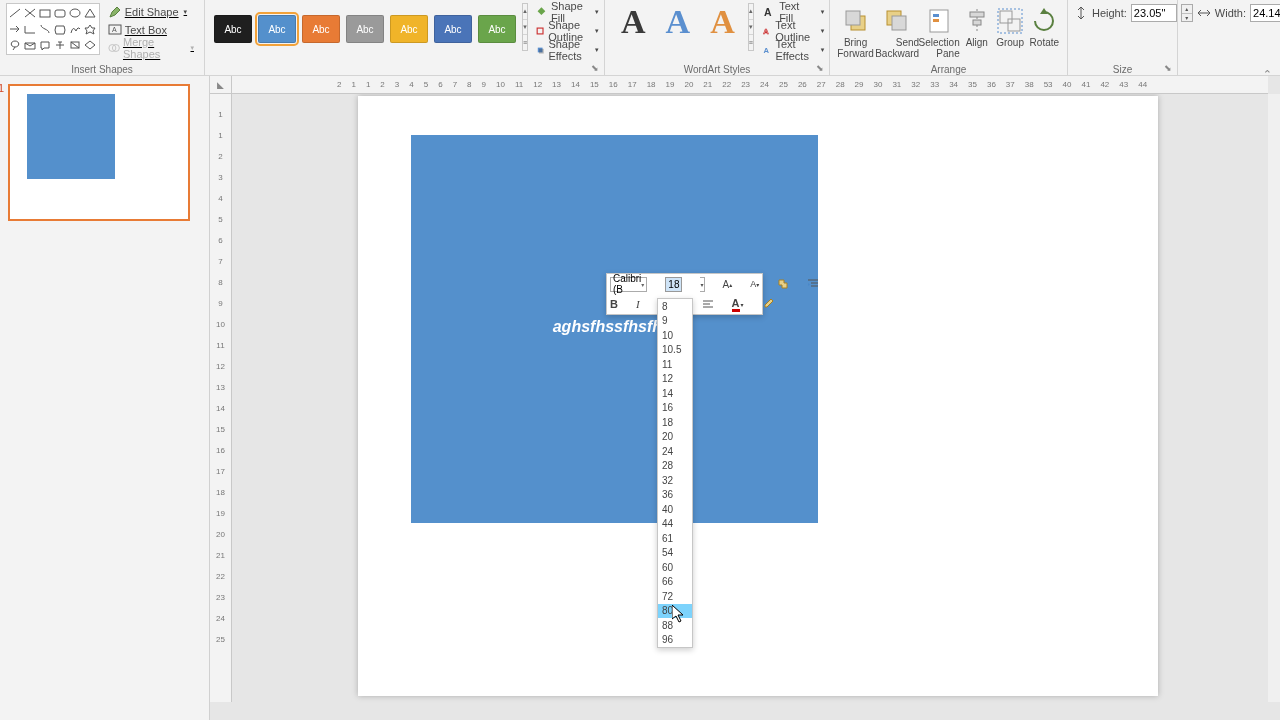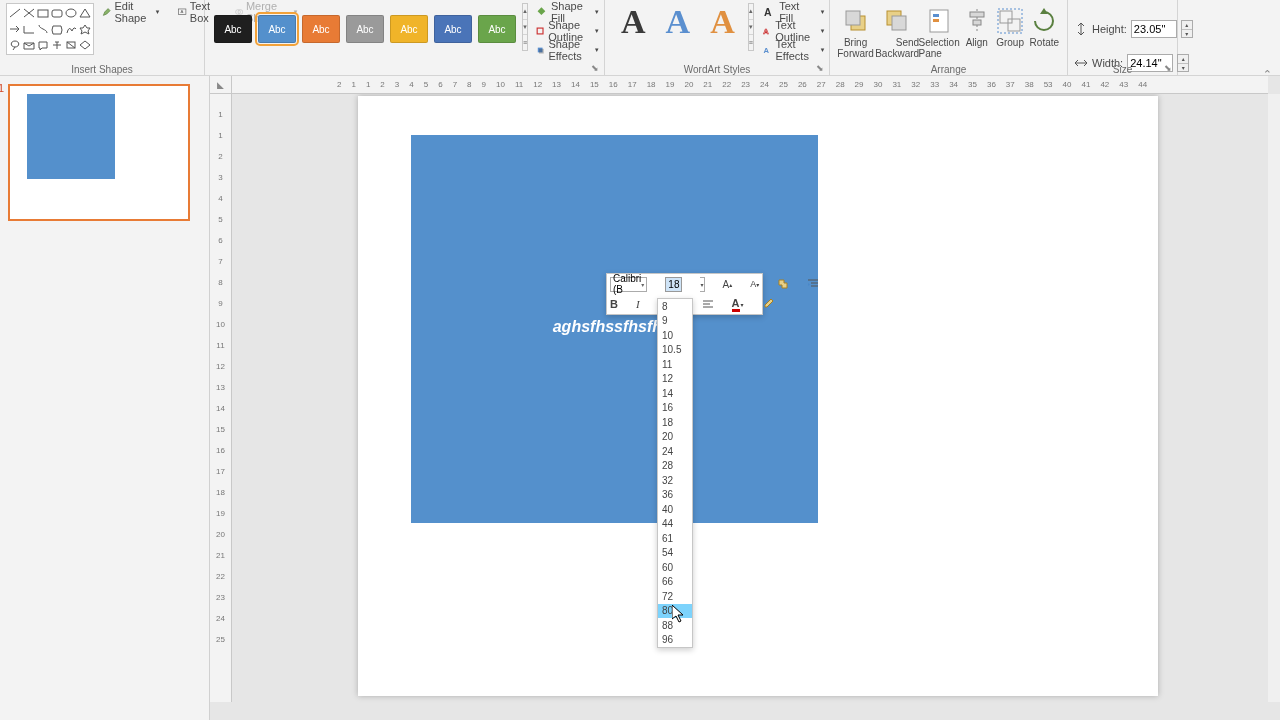"Edit Shape" .stack { flex-direction: row -> column; gap: 11px -> 1px; text-decoration: none -> underline }
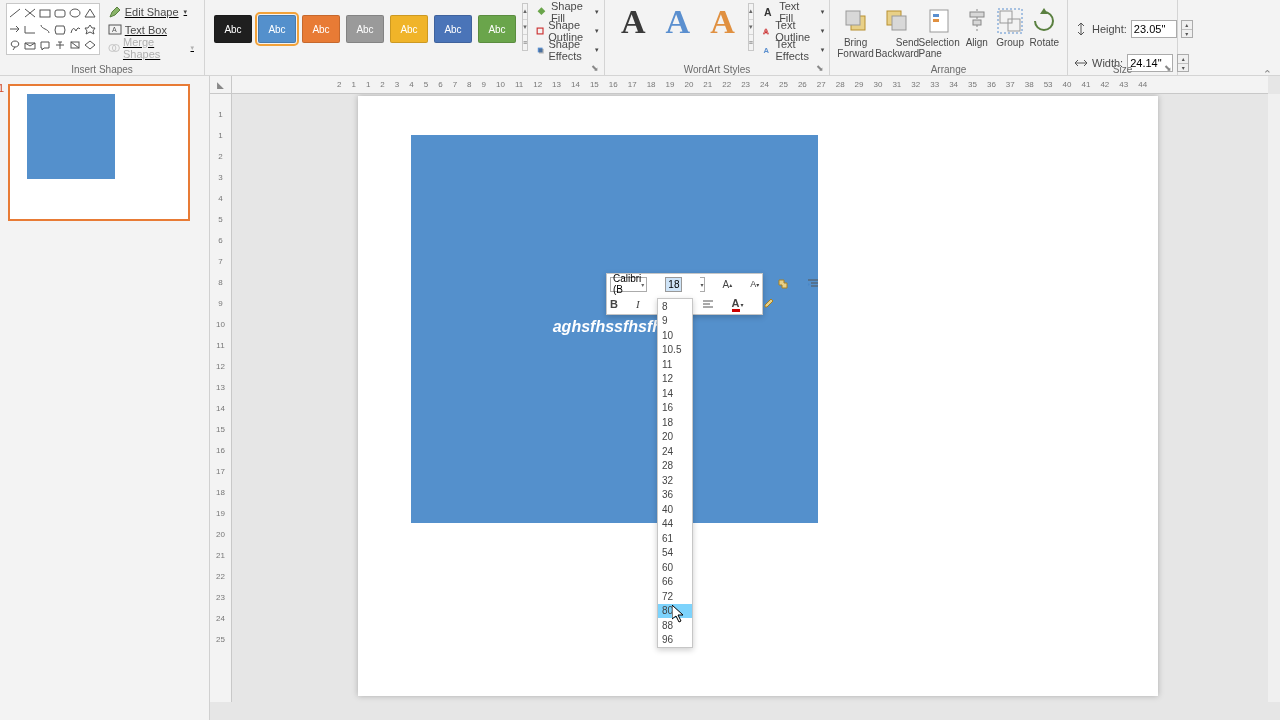"Height:" div.group-body { flex-direction: column -> row; gap: 12px -> 4px; padding-top: 18px -> 2px }
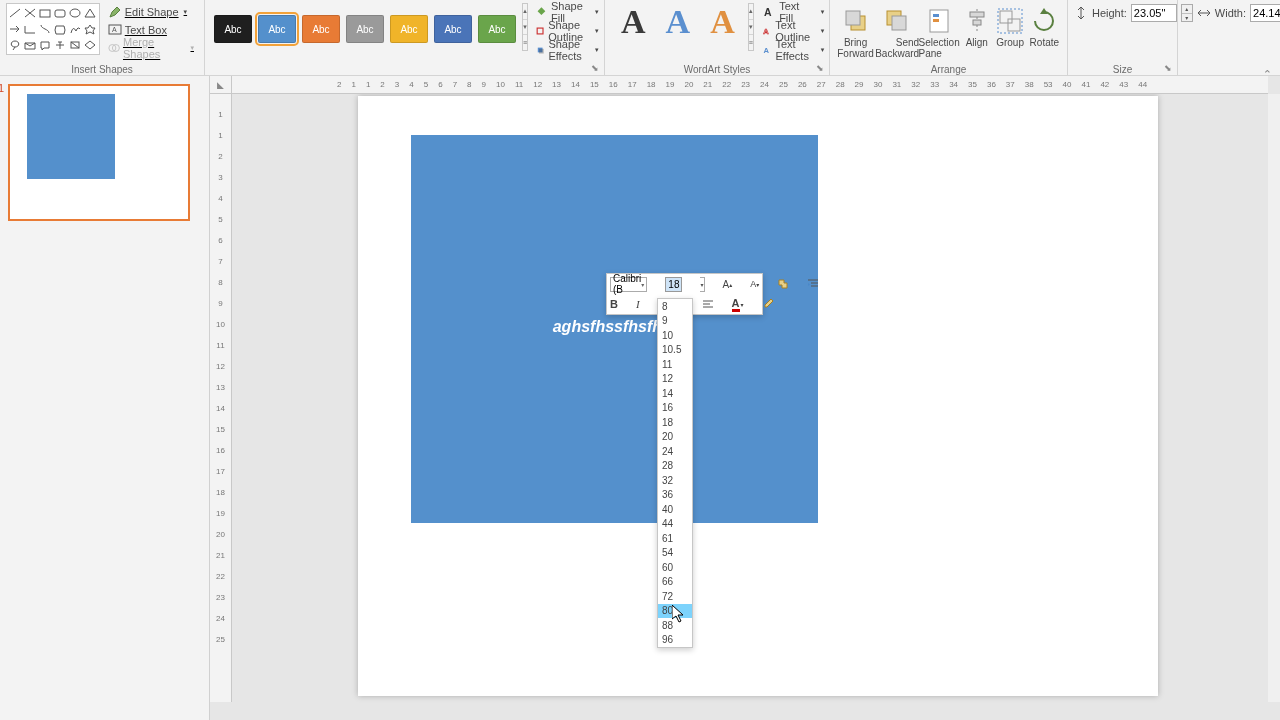"Selection" span { text-align: left -> right }
